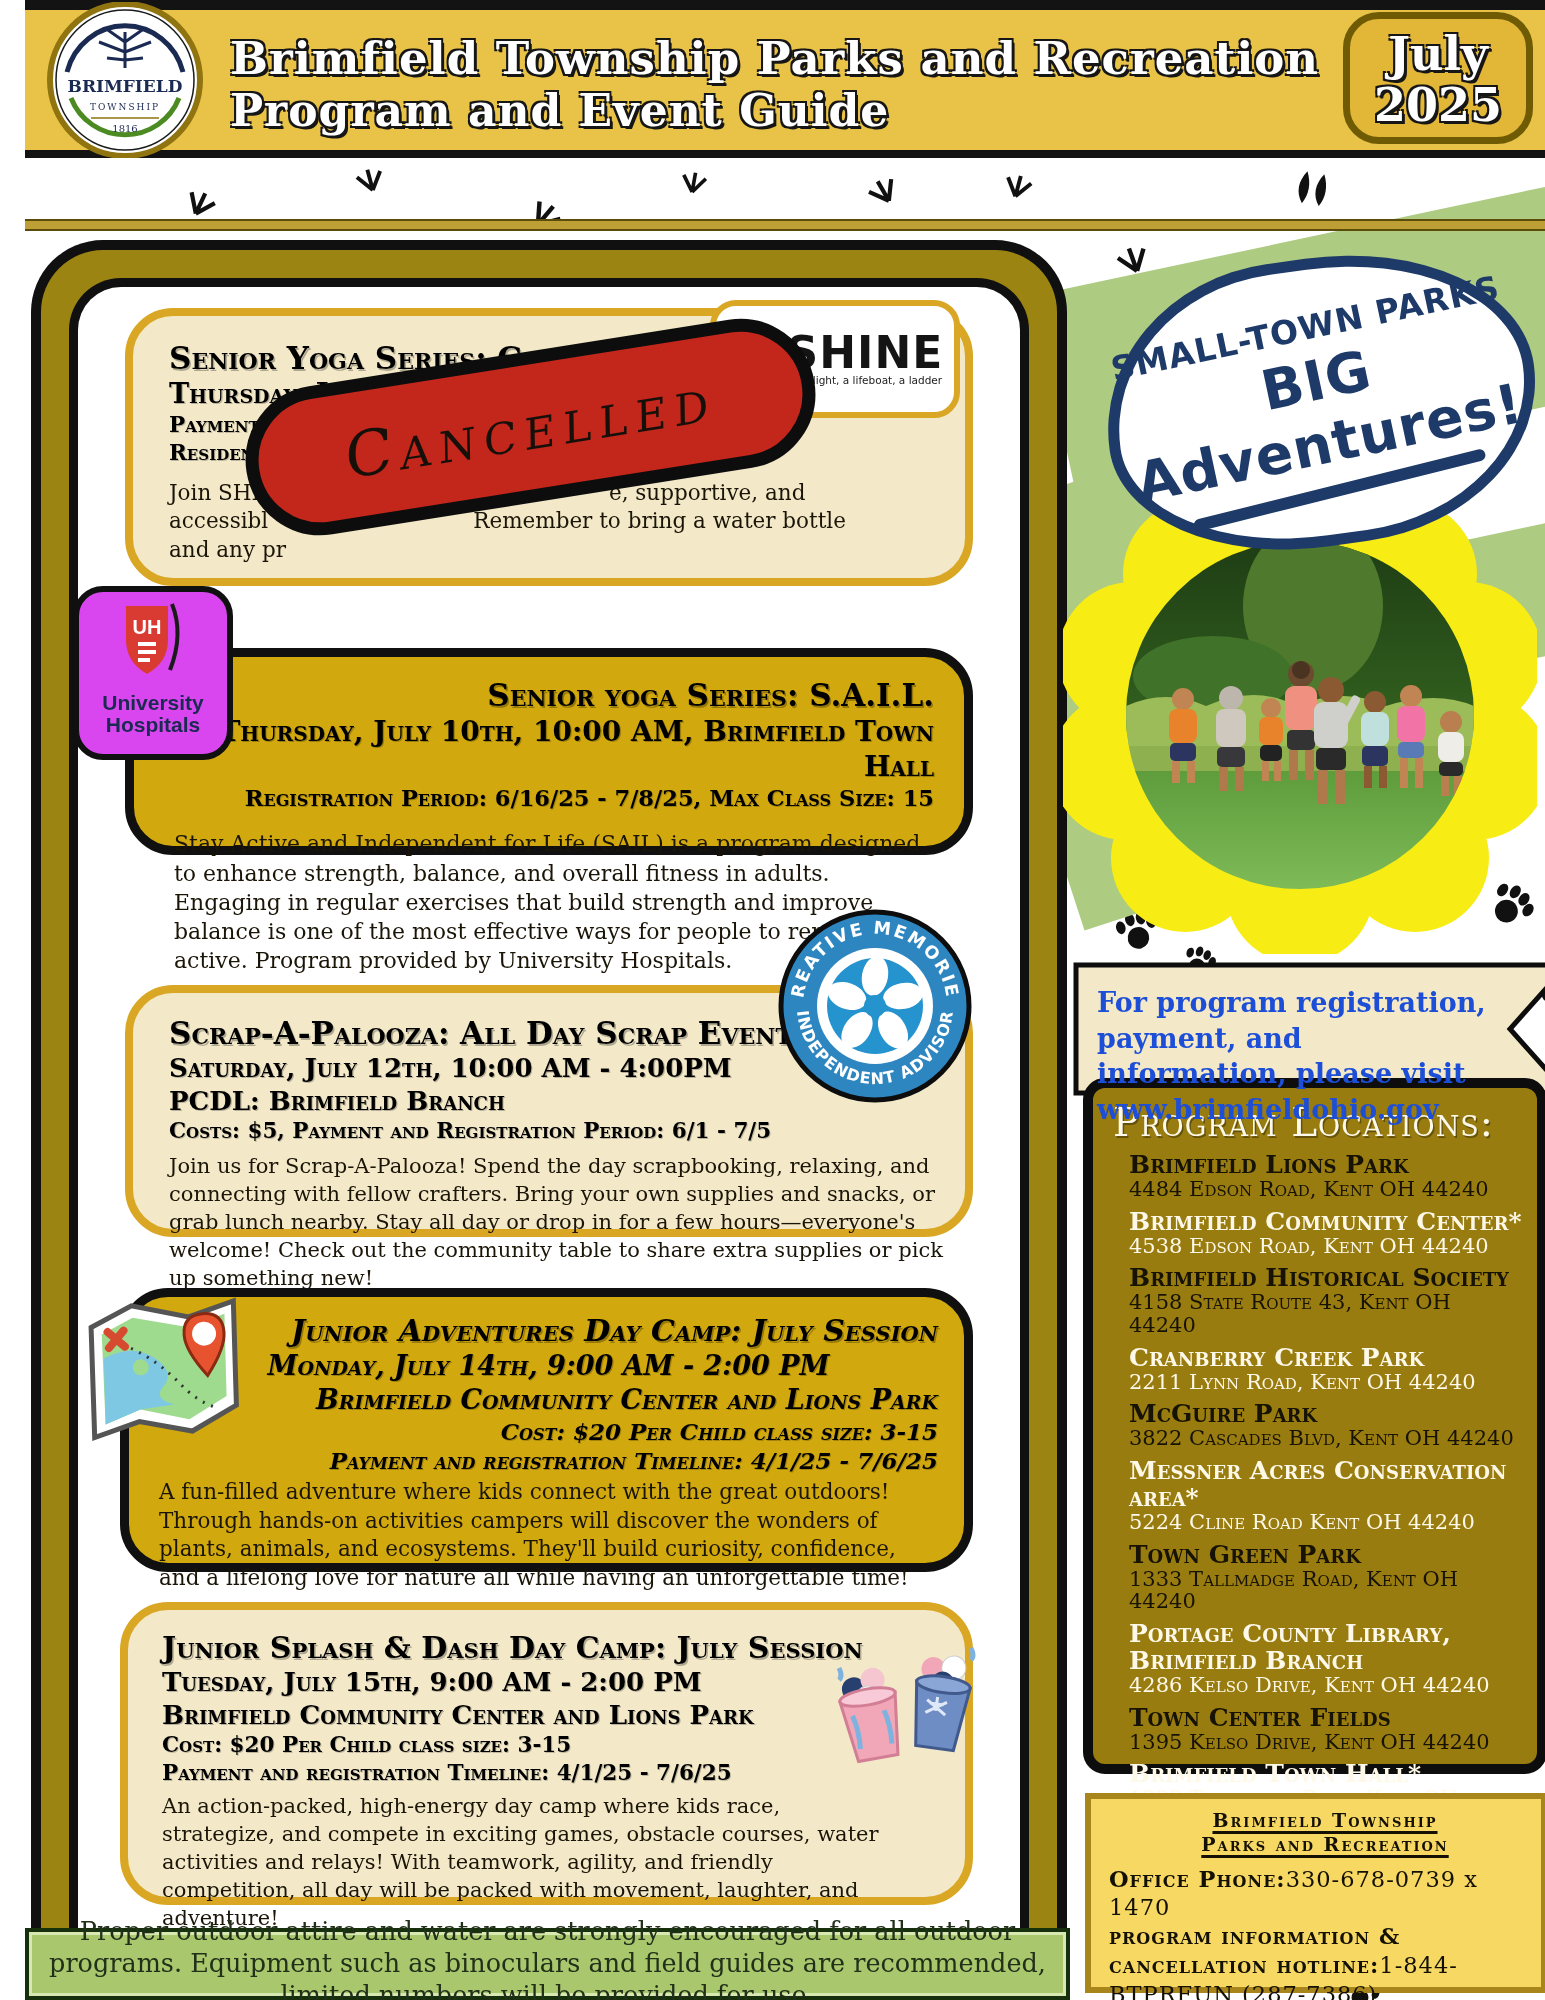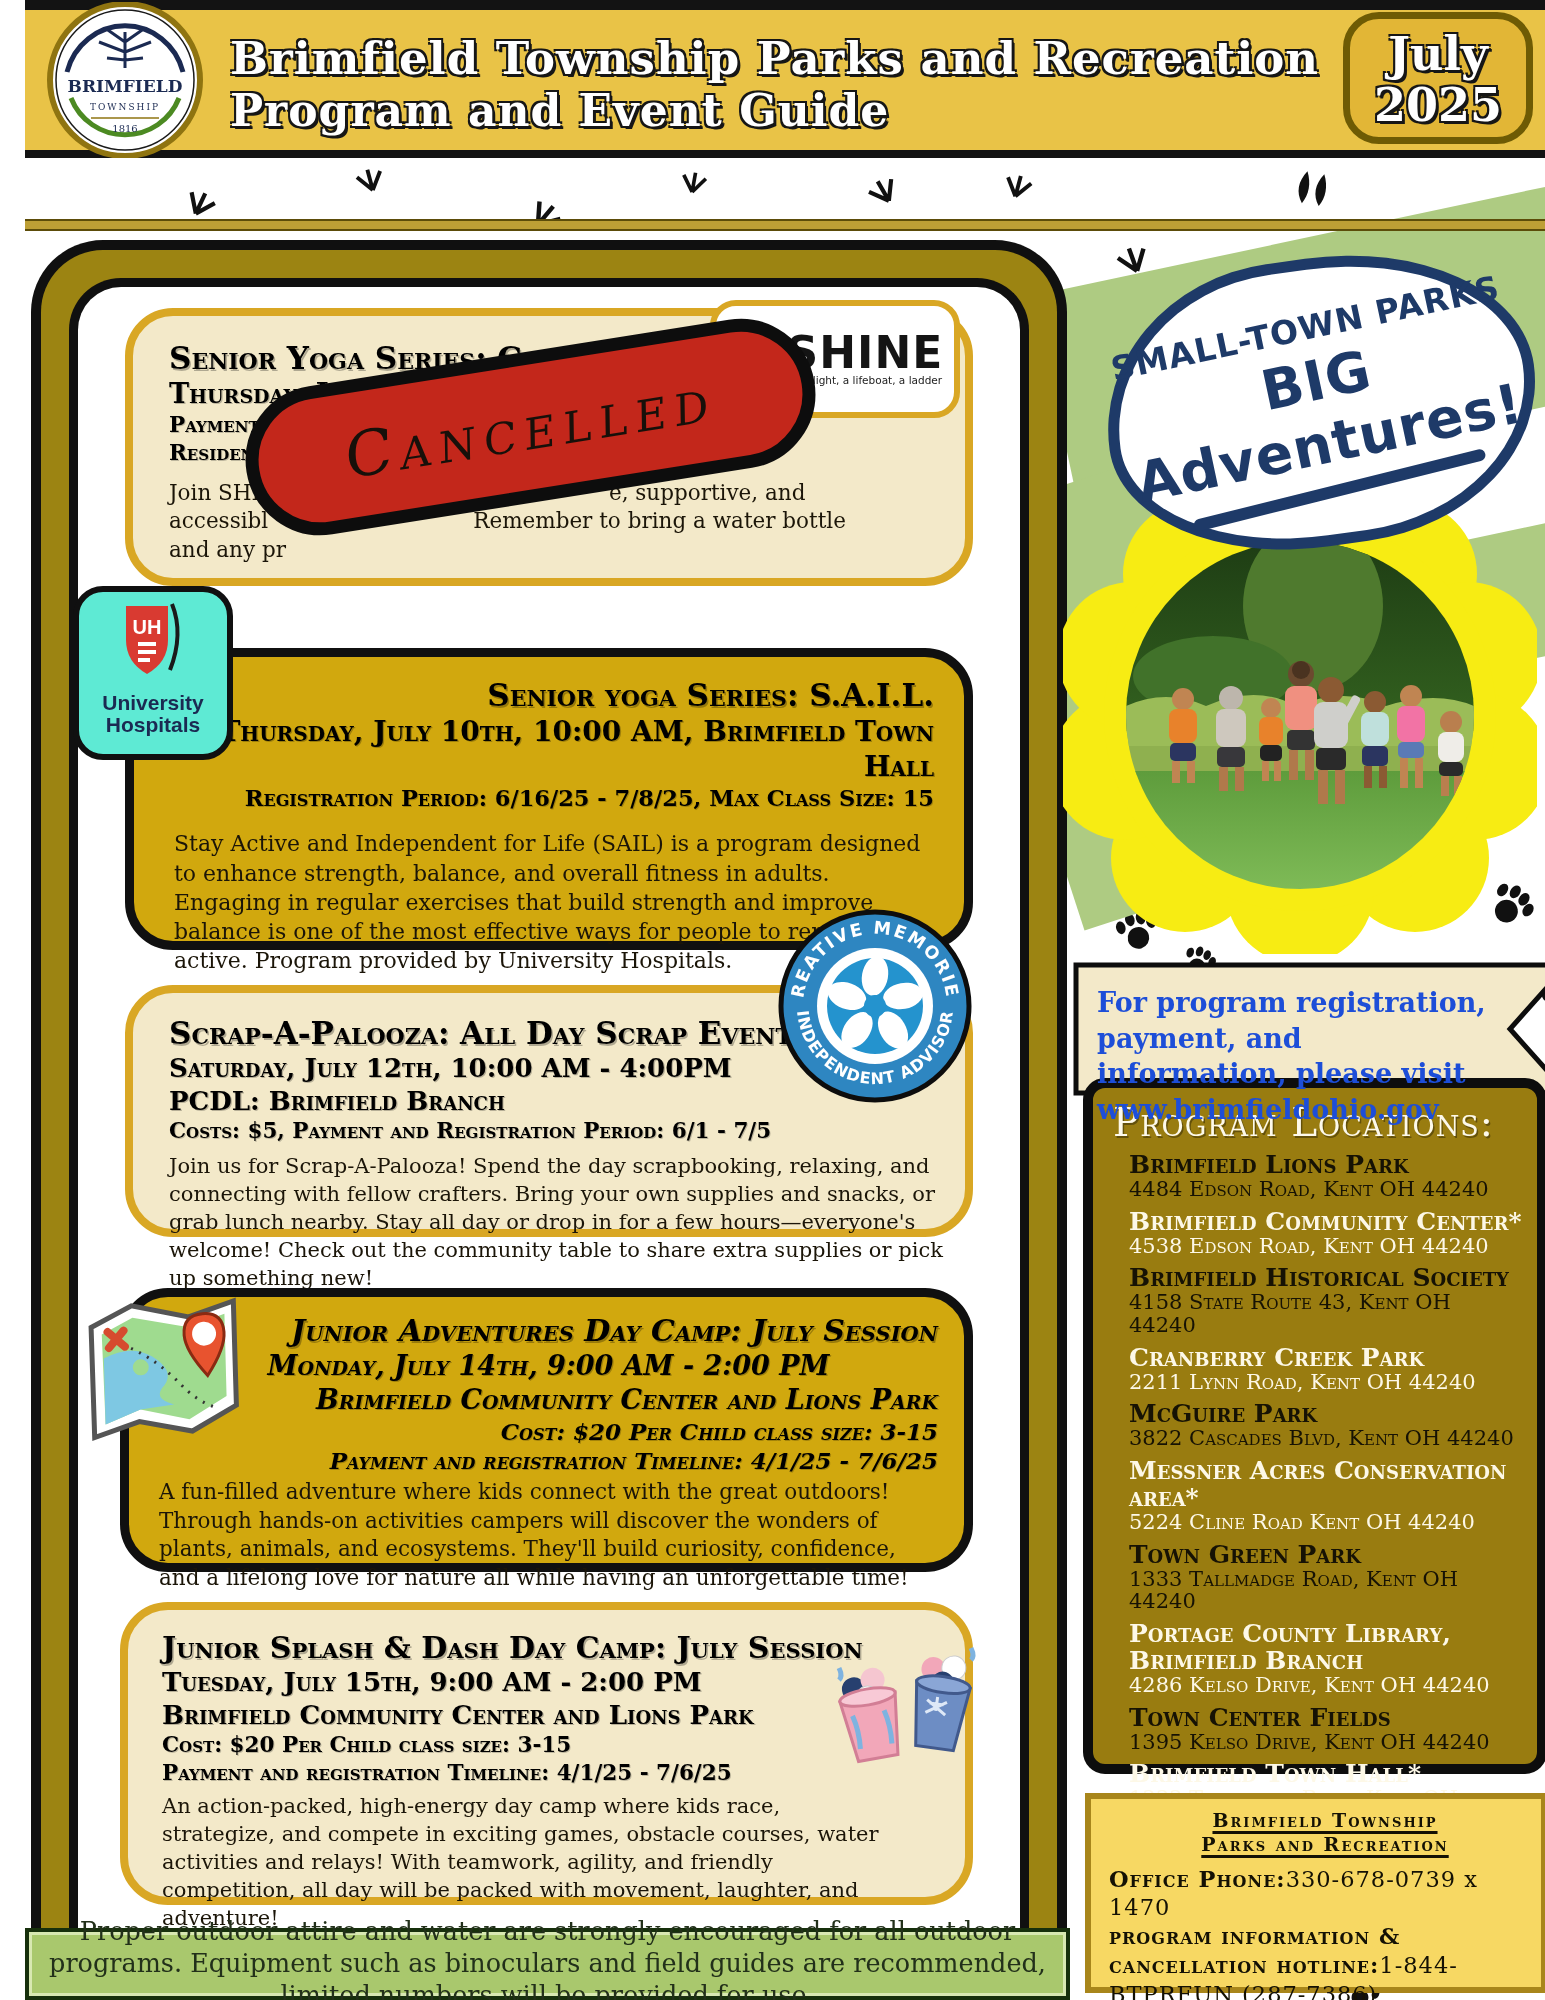"UH" .uh-box { background: #5eead4 -> #d946ef }
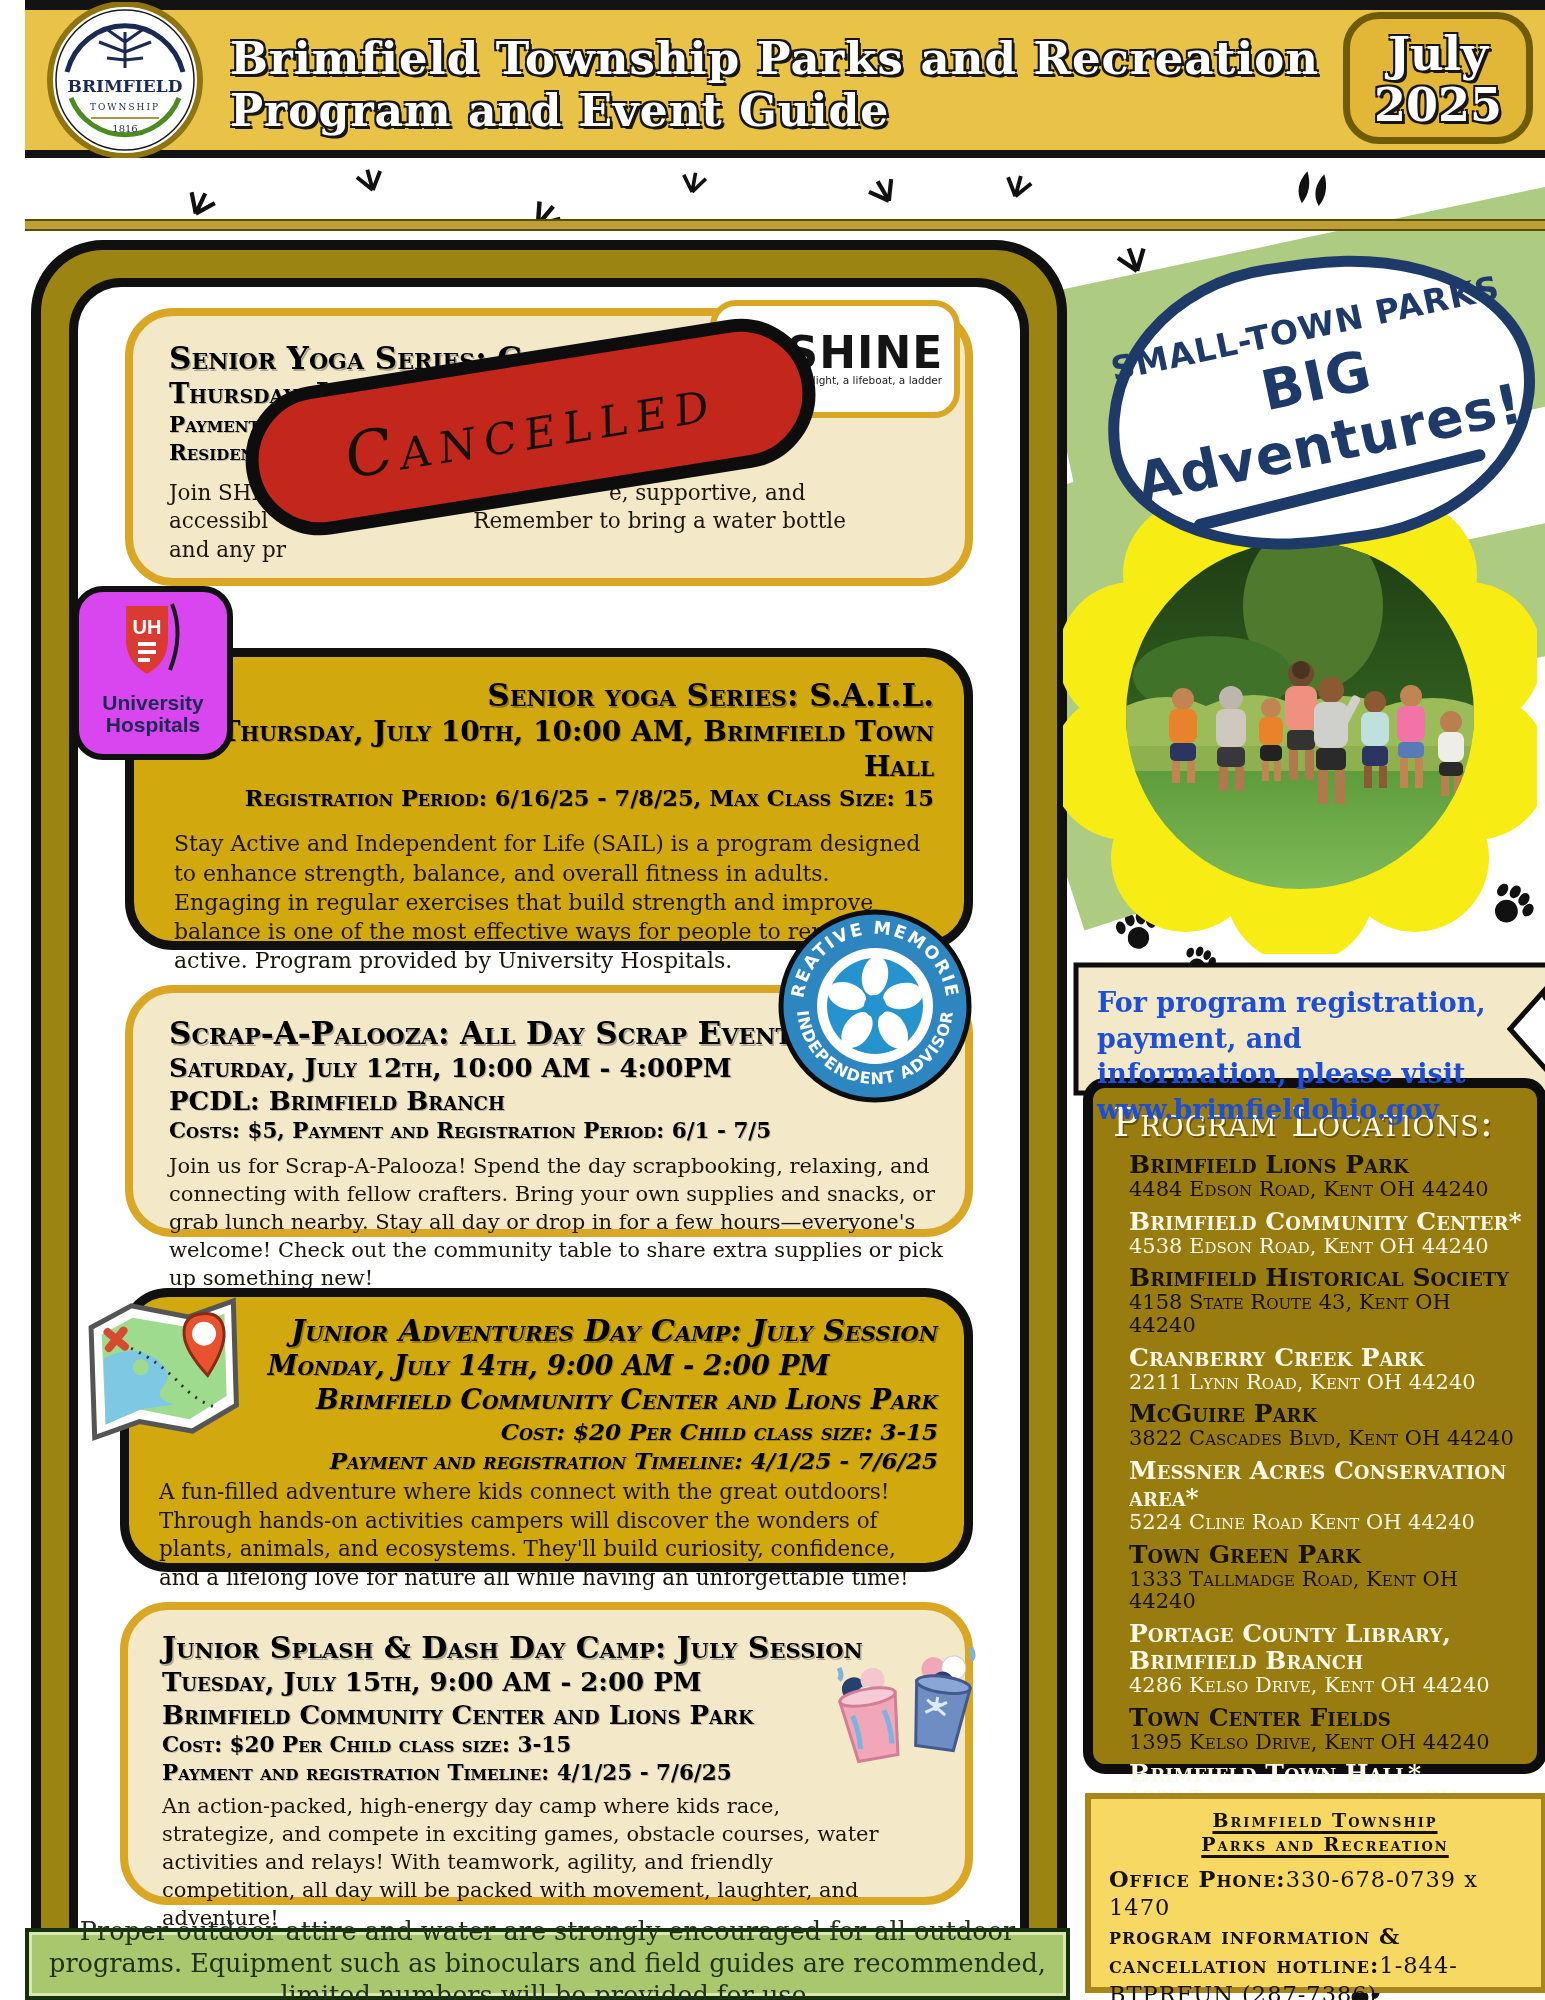"Senior yoga Series: S.A.I.L." div.abs { height: 302px -> 207px }
